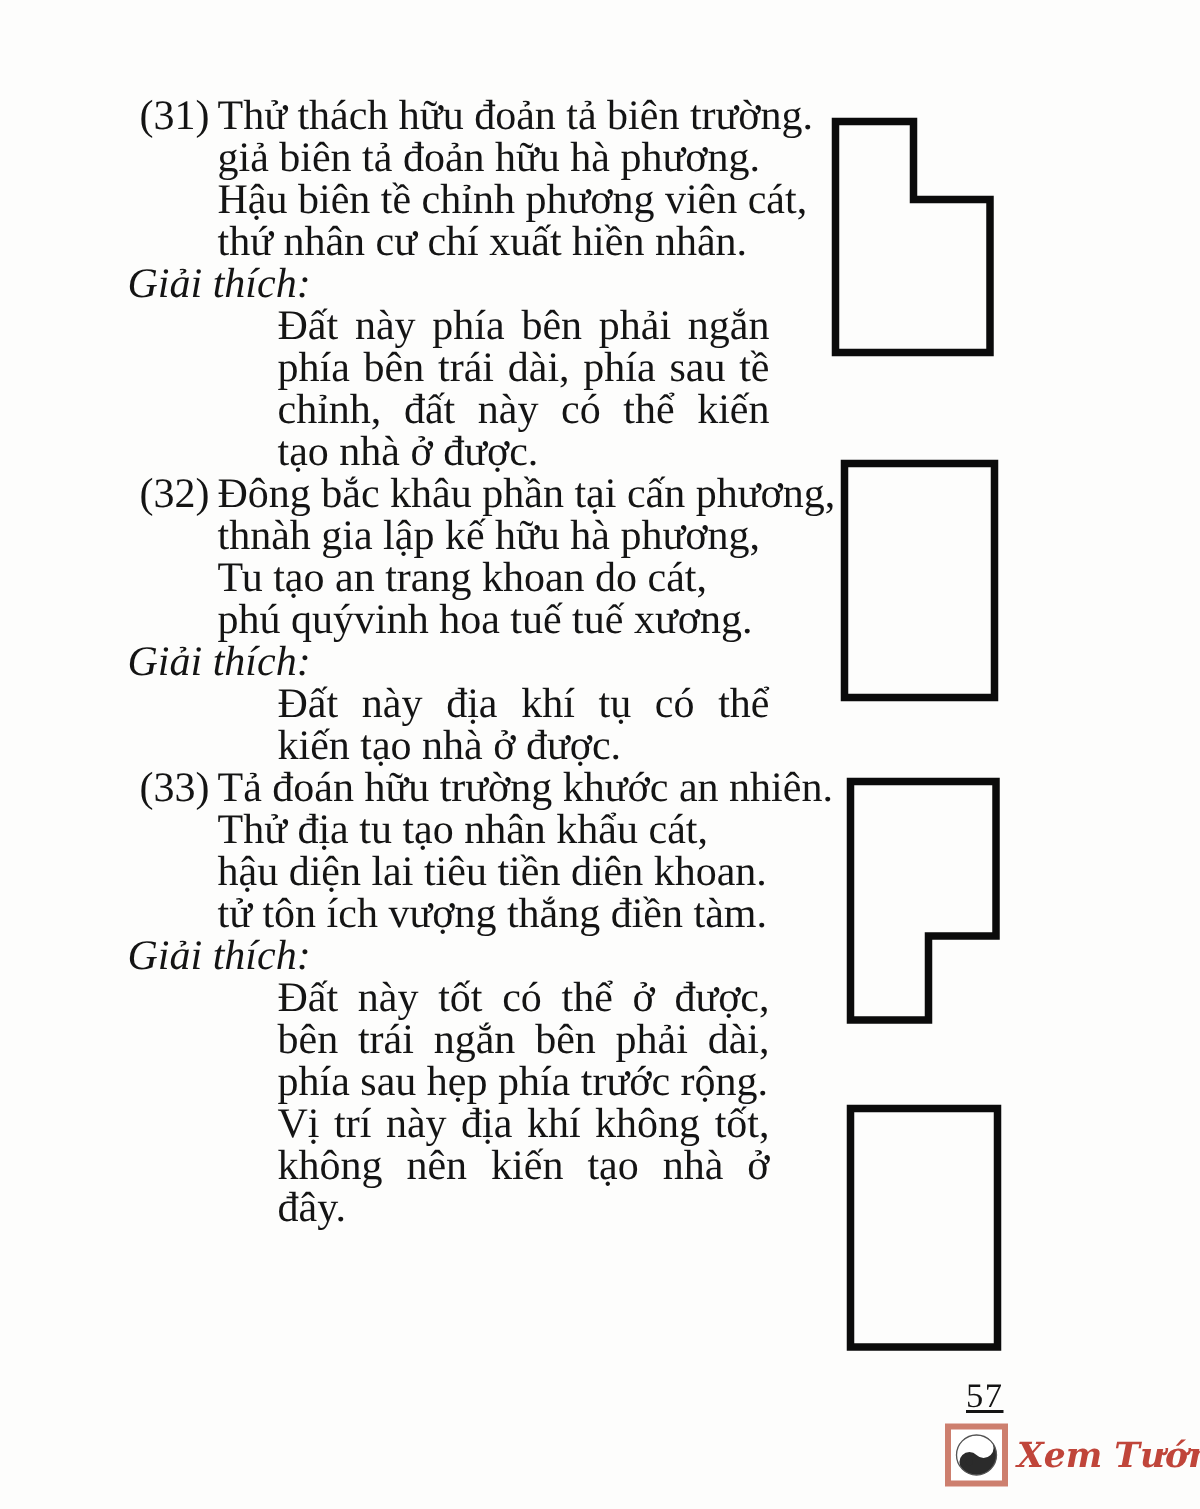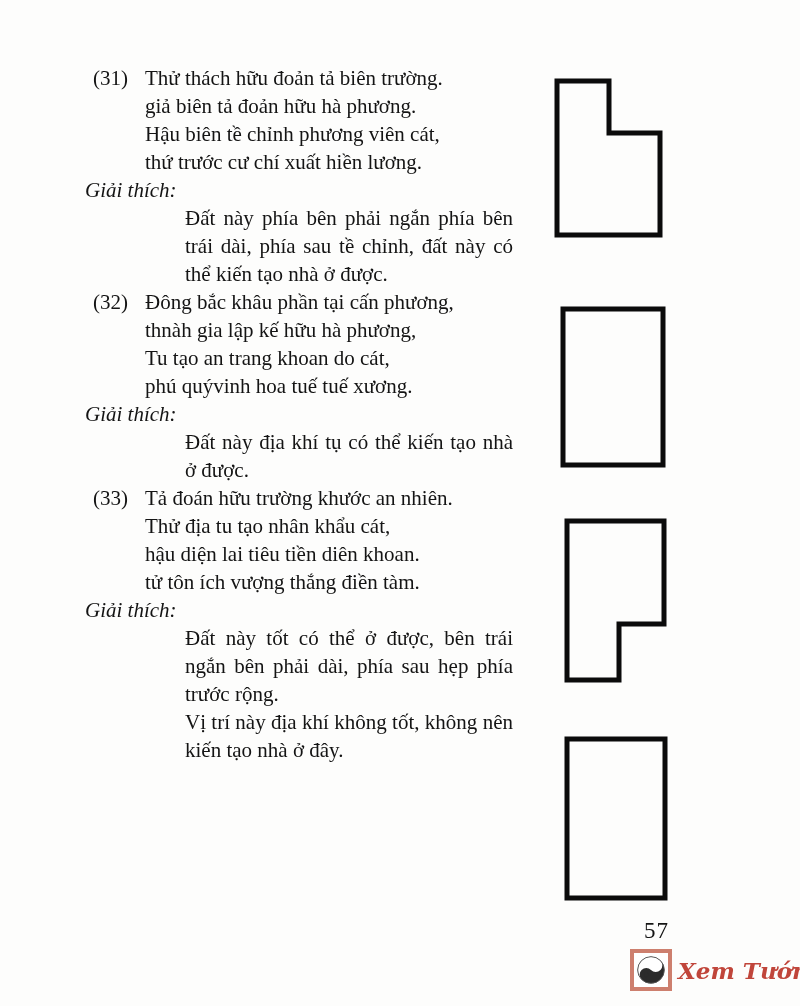"(31)" .text-col { font-size: 21px -> 28px }
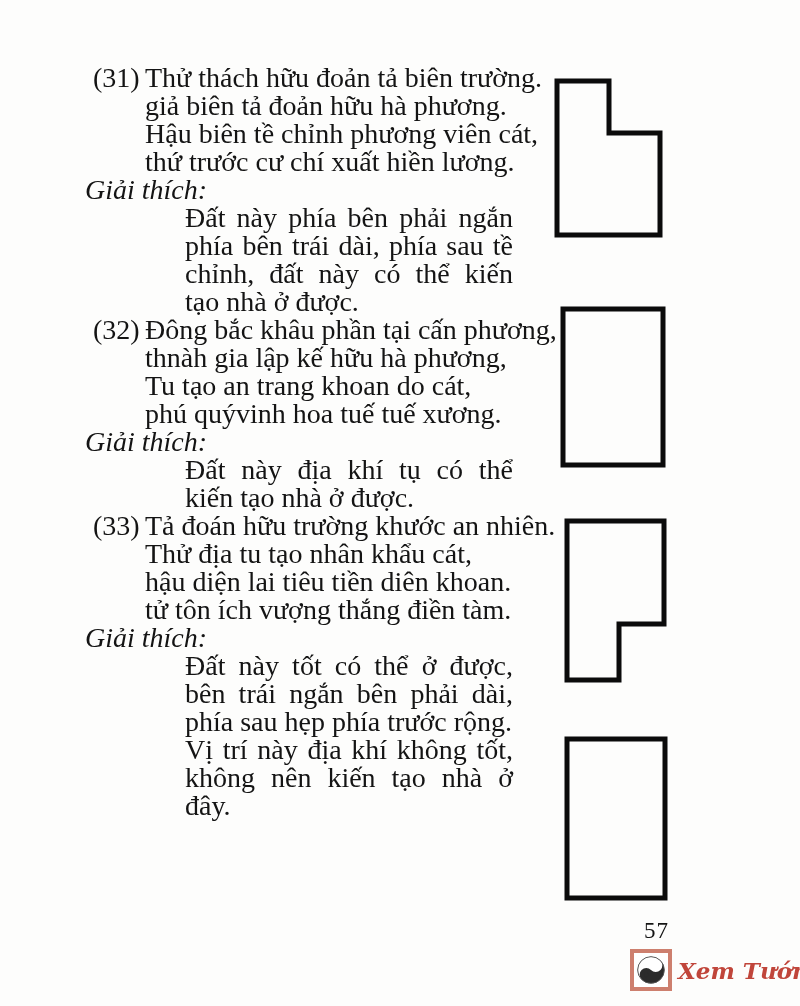"thứ trước cư chí xuất" div.verse-line { text: trước cư chí xuất hiền lương -> nhân cư chí xuất hiền nhân }
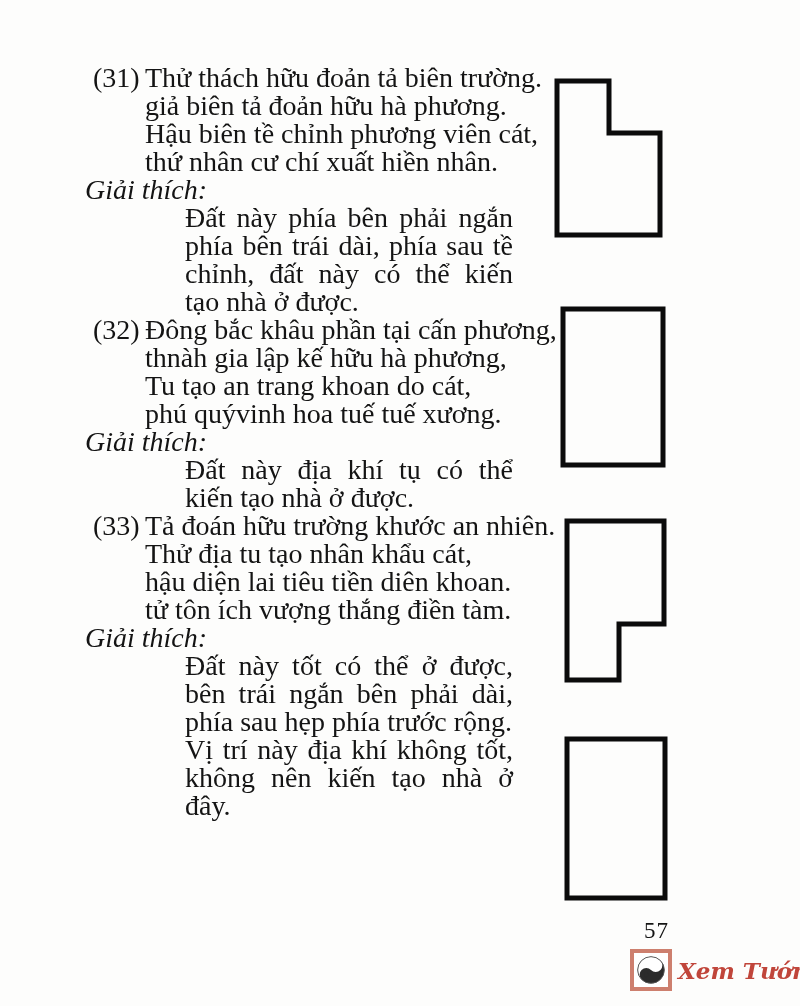"57" .page-number { text-decoration: none -> underline }
